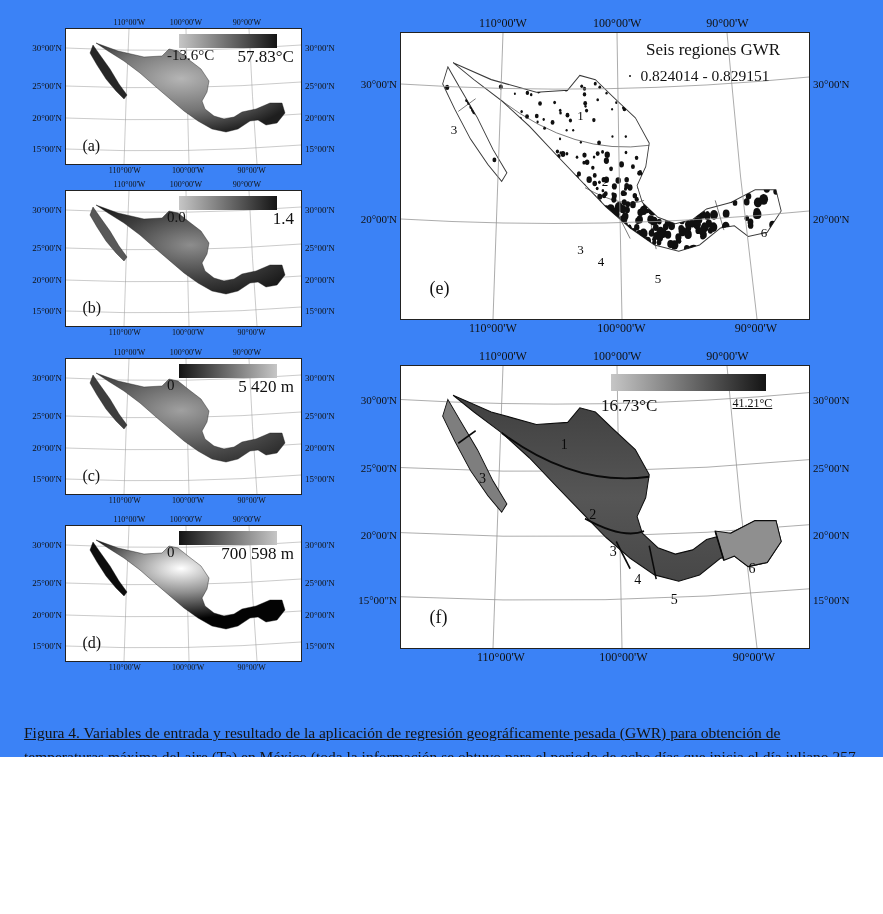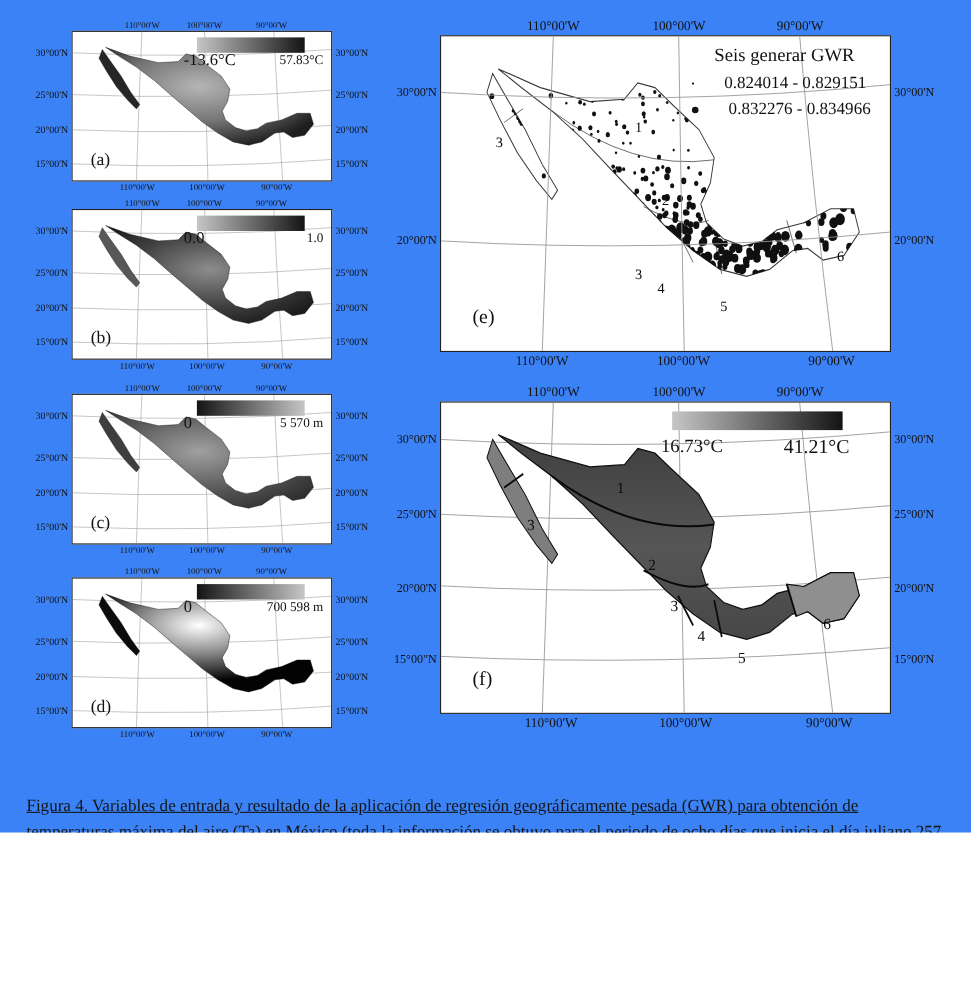"57.83°C" .cmax { font-size: 12px -> 17px }
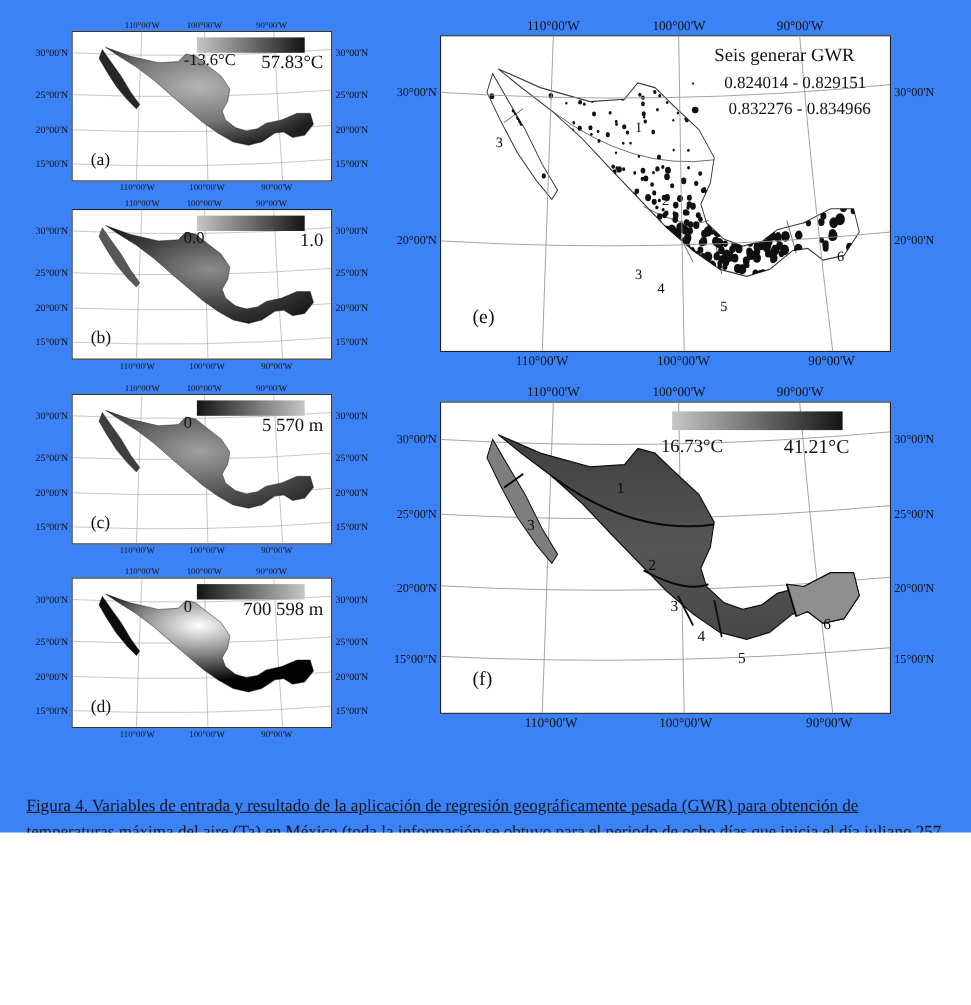"Seis generar GWR" div.legend-title { text: generar -> regiones }
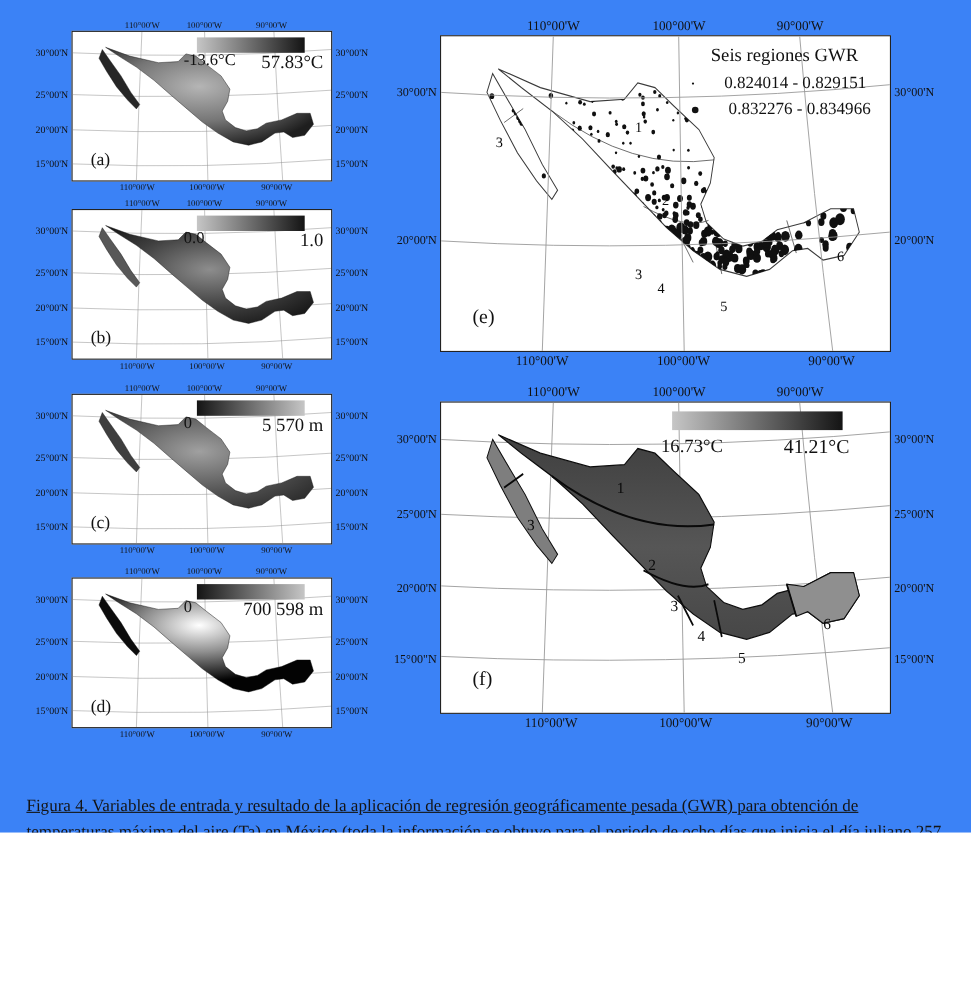"0.824014 - 0.829151" .lrow { gap: 27px -> 9px }
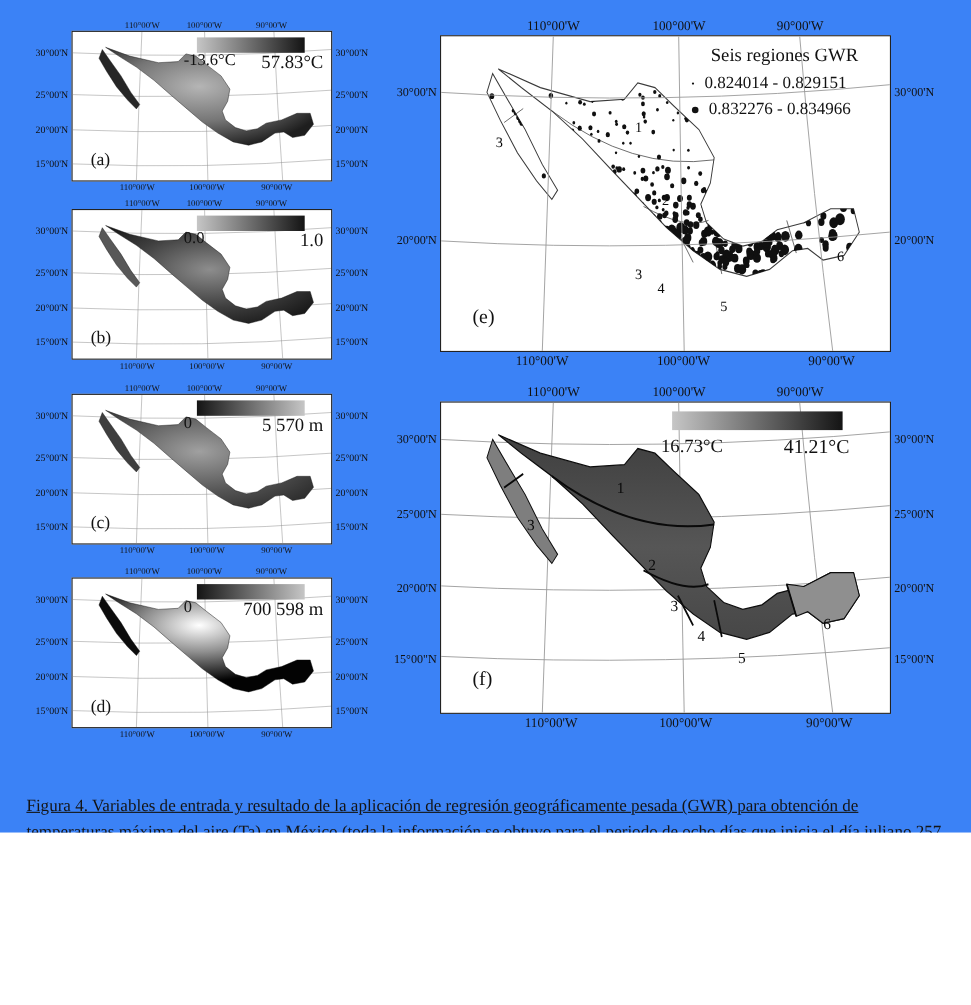"0.832276 - 0.834966" div.lrow { html: <div> <span></span> <span>0.832276 - 0.834966</span> </div> -> none }
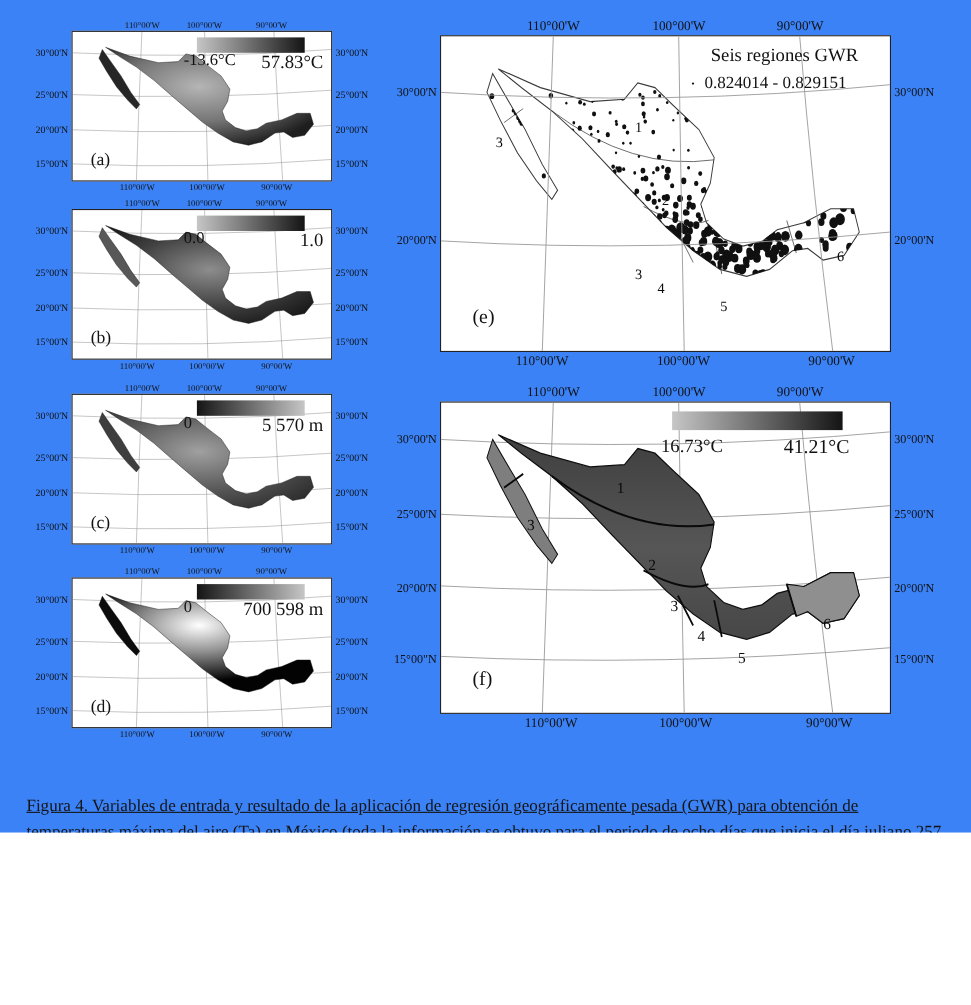"1.0" span.cmax { text: 1.0 -> 1.4 }
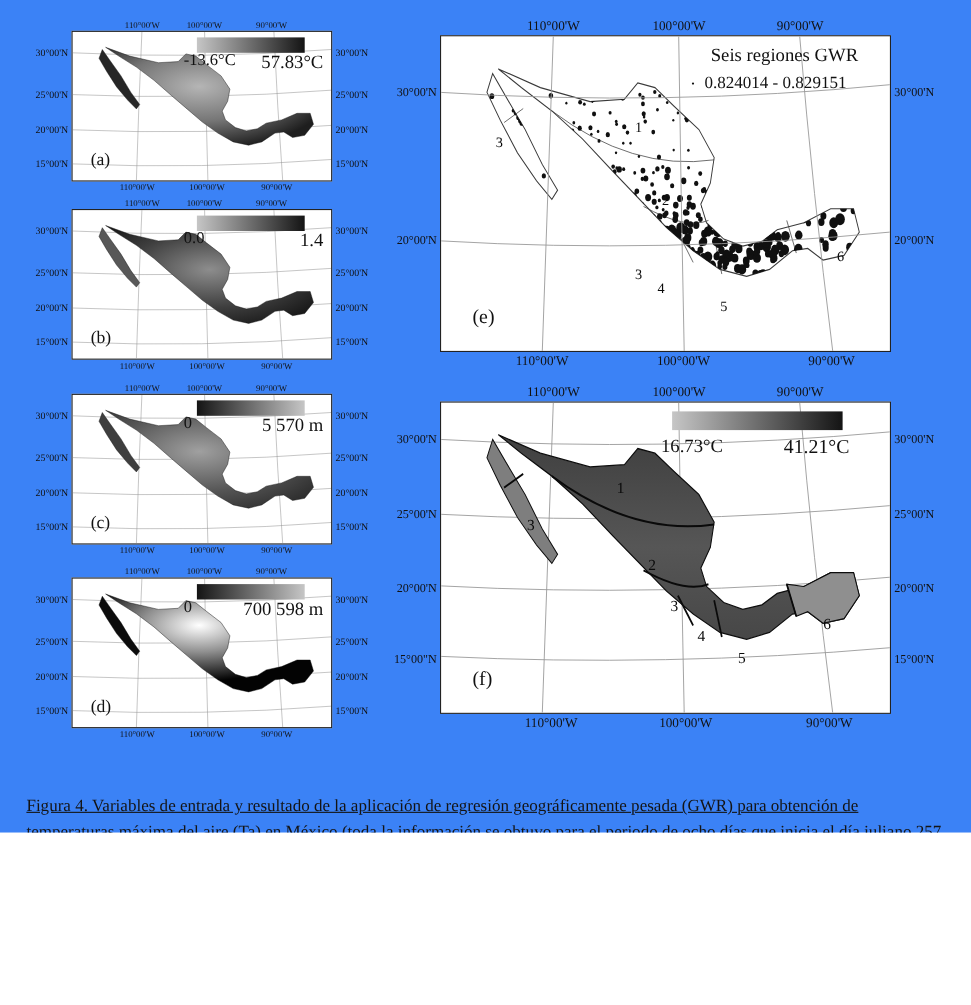"5 570 m" span.cmax { text: 5 570 -> 5 420 }
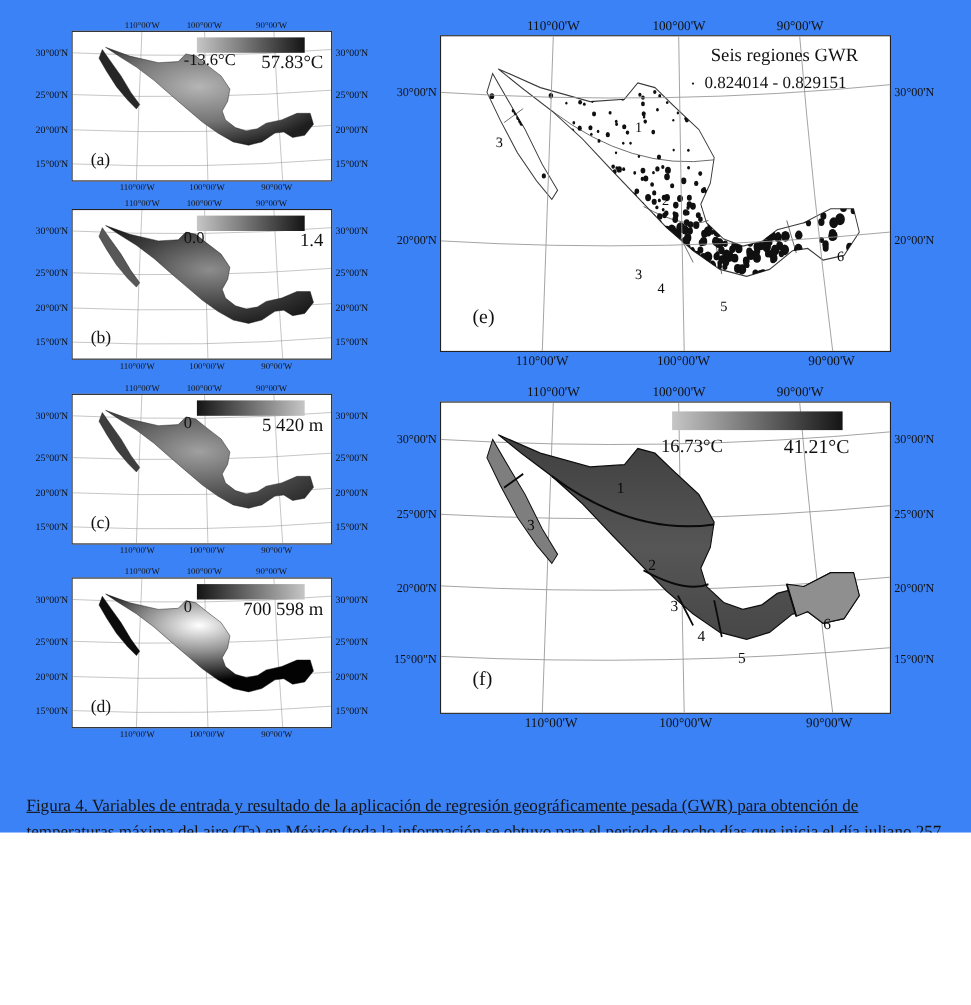"41.21°C" .fmax { font-size: 18px -> 12px; text-decoration: none -> underline }
